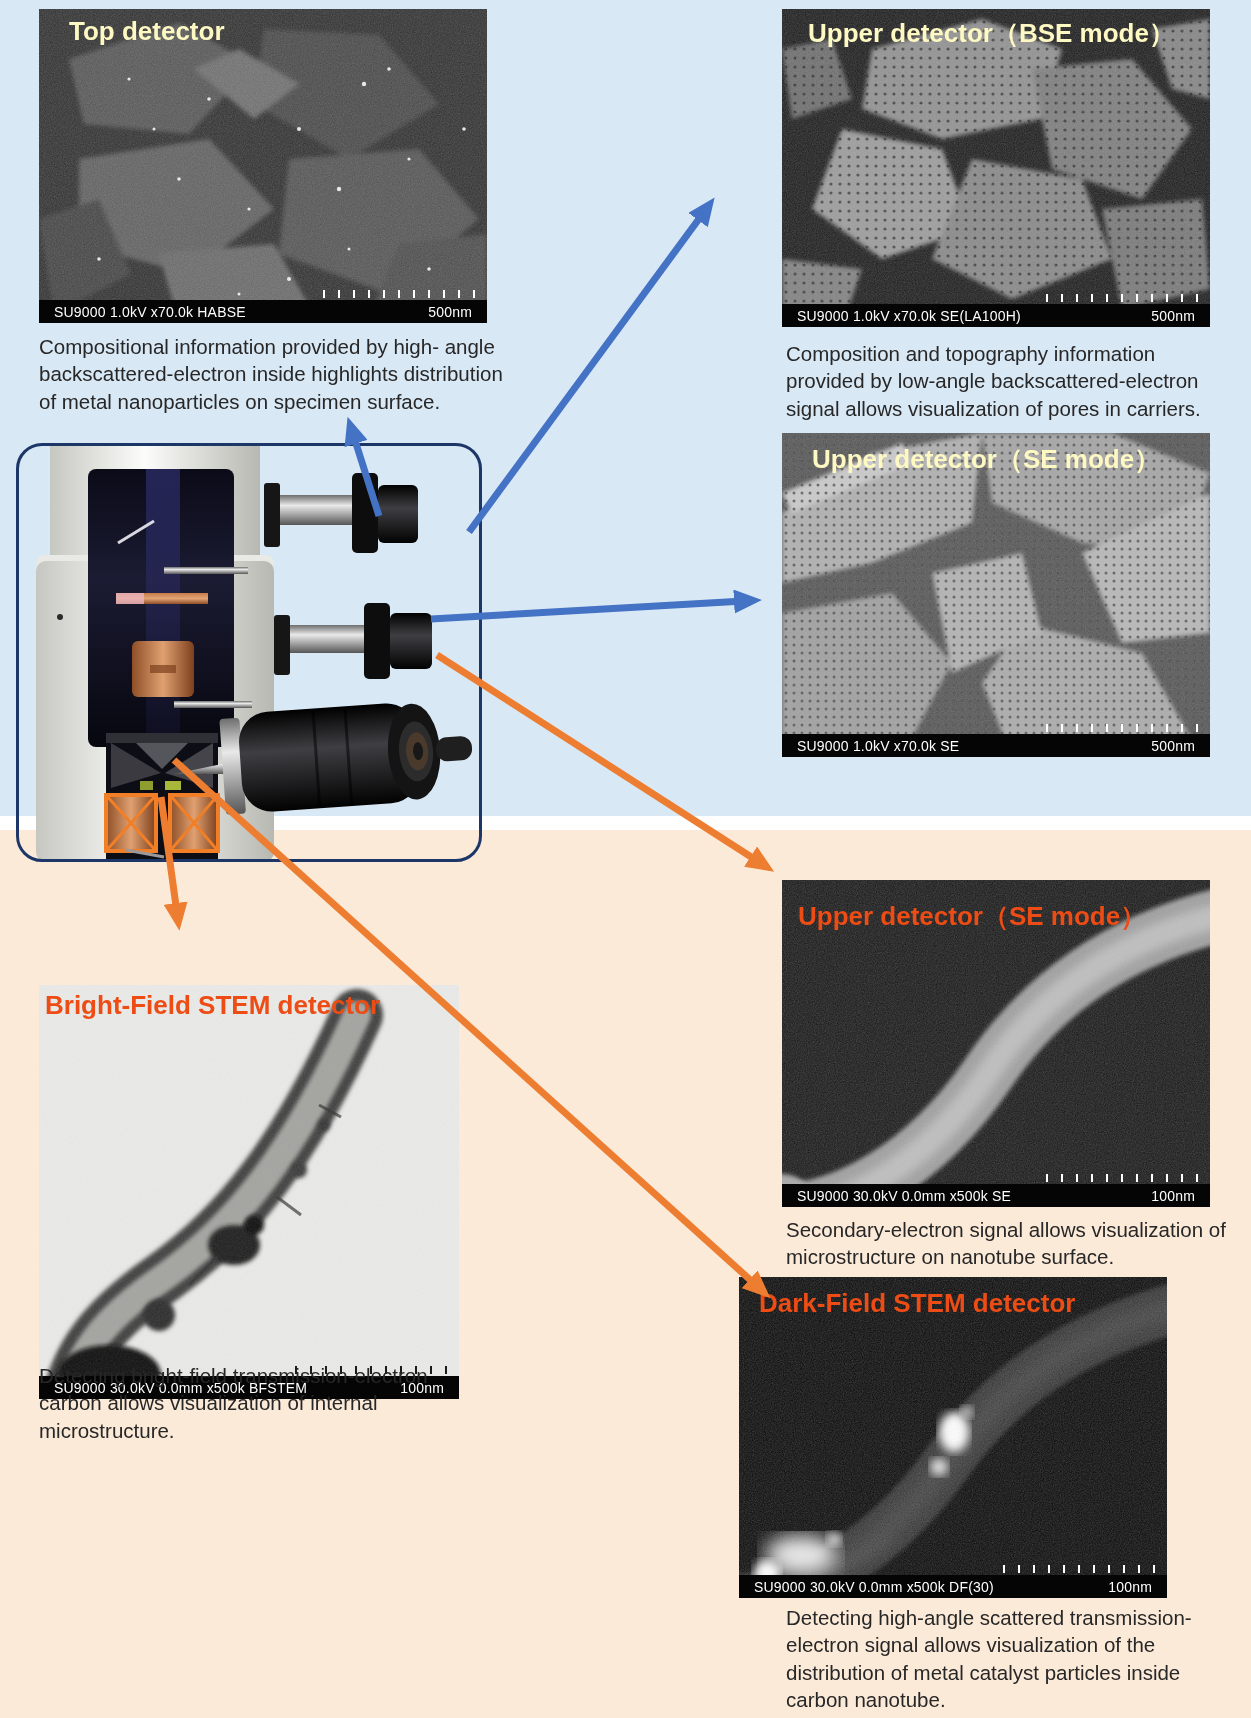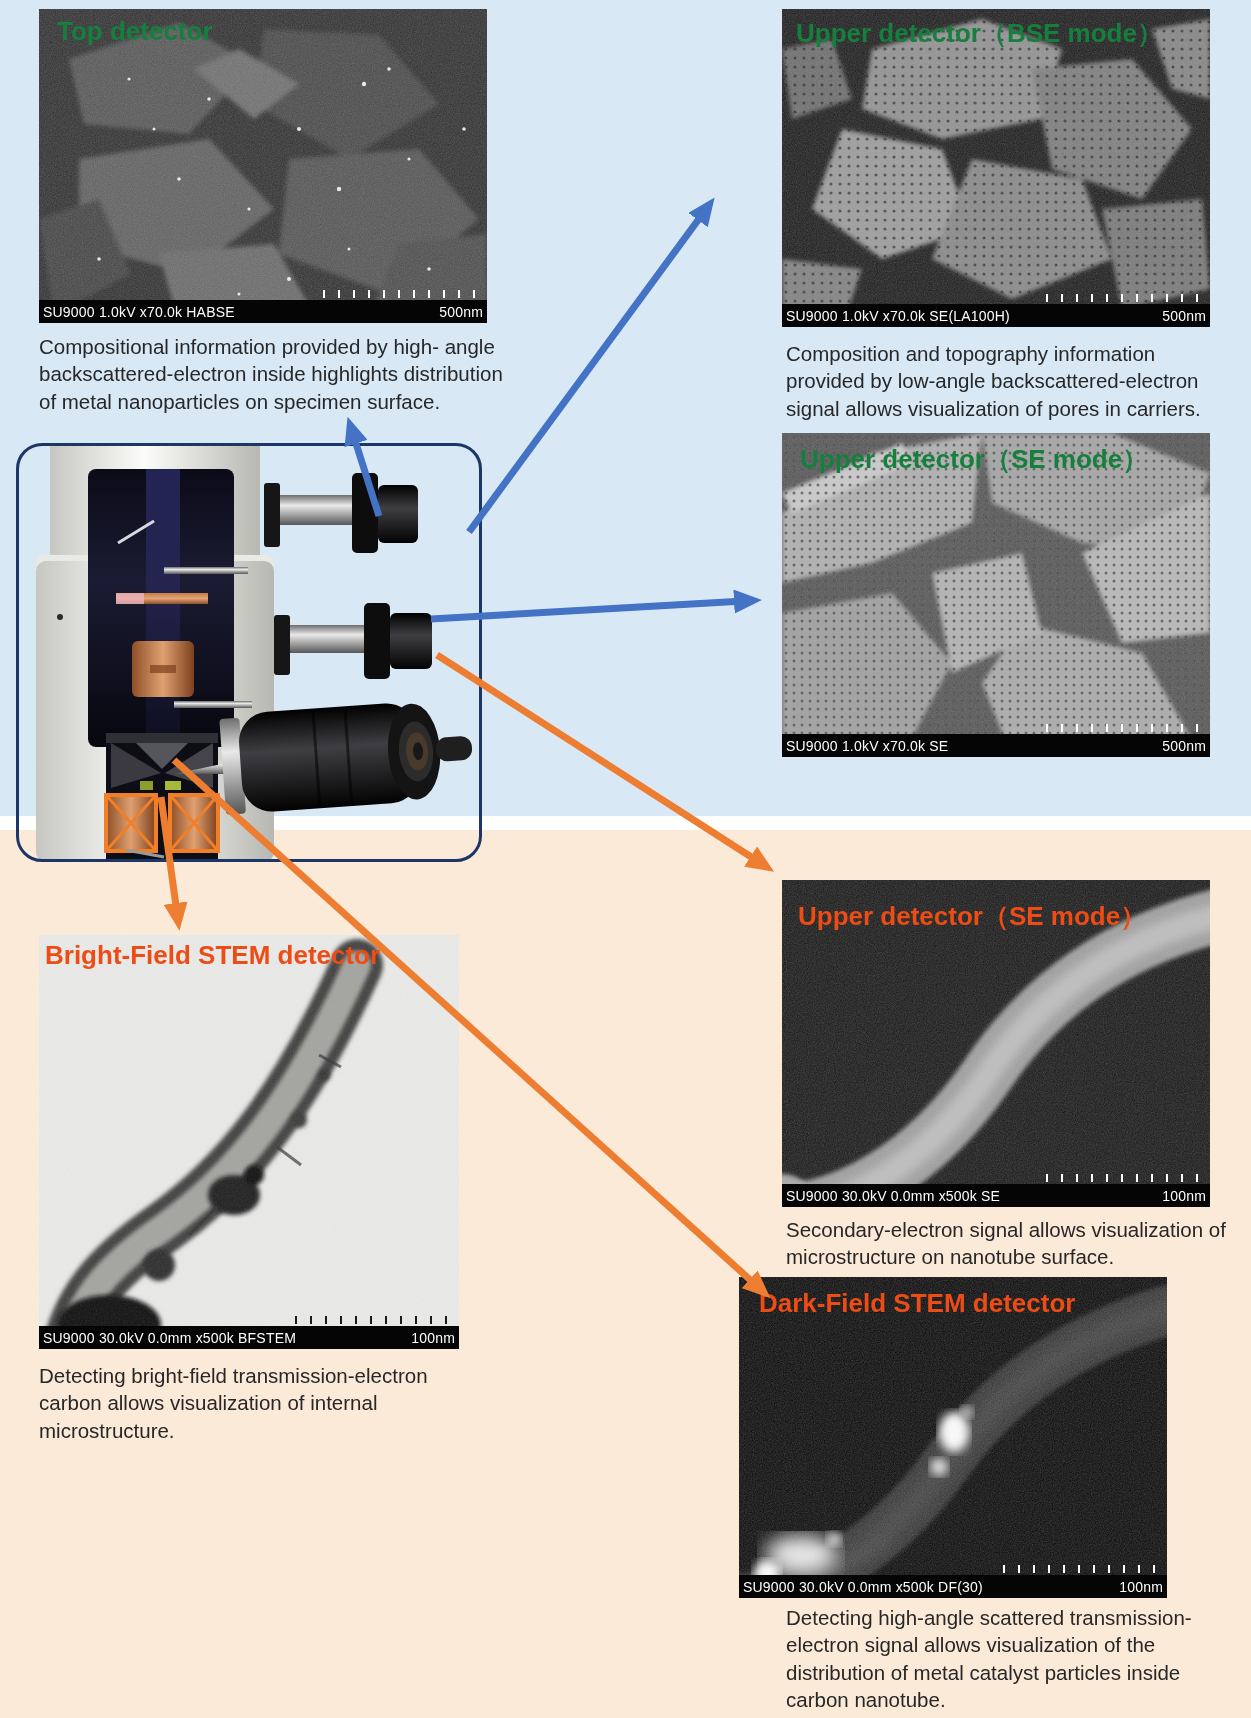"Top detector" .t-blue { color: #15803d -> #fef9c3; margin-left: none -> 12px }
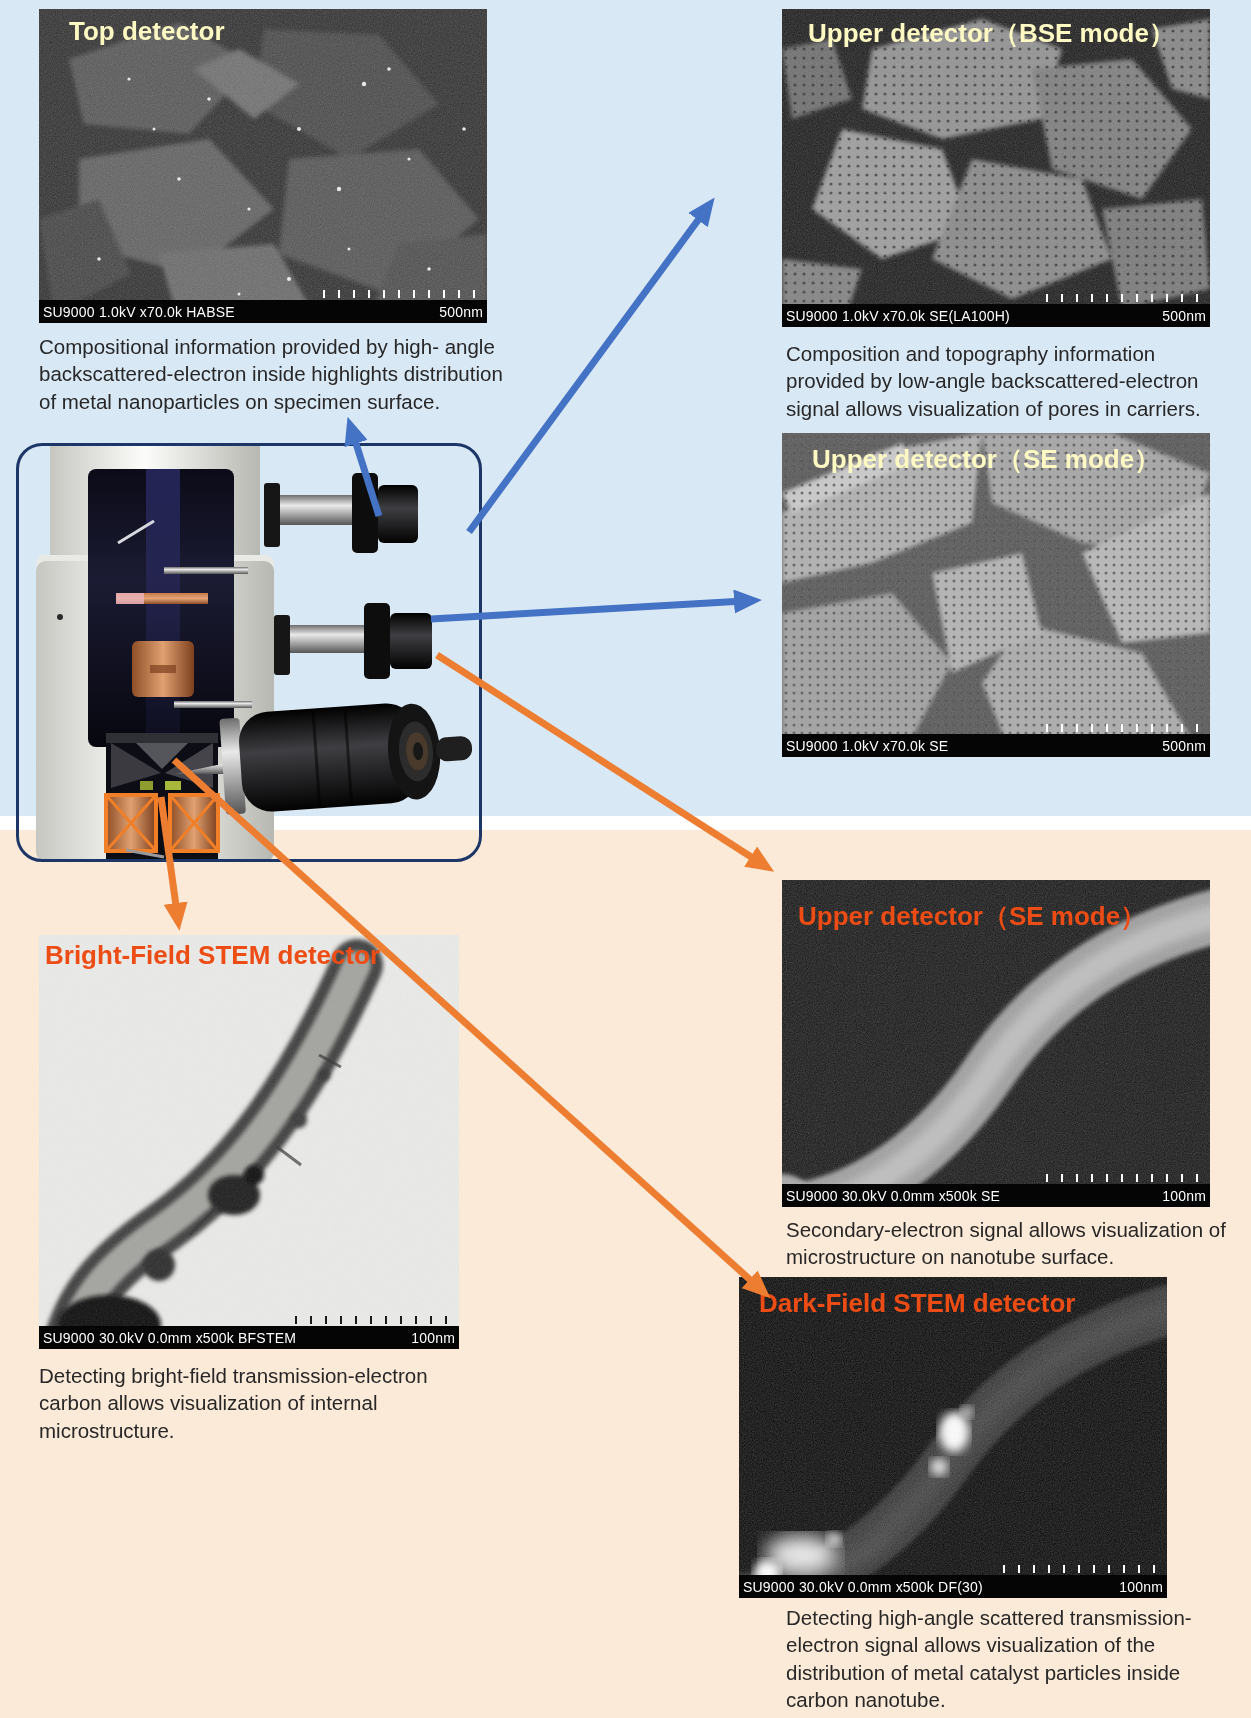"SU9000 1.0kV x70.0k HABSE" .infobar { padding: 0 4px -> 0 15px }
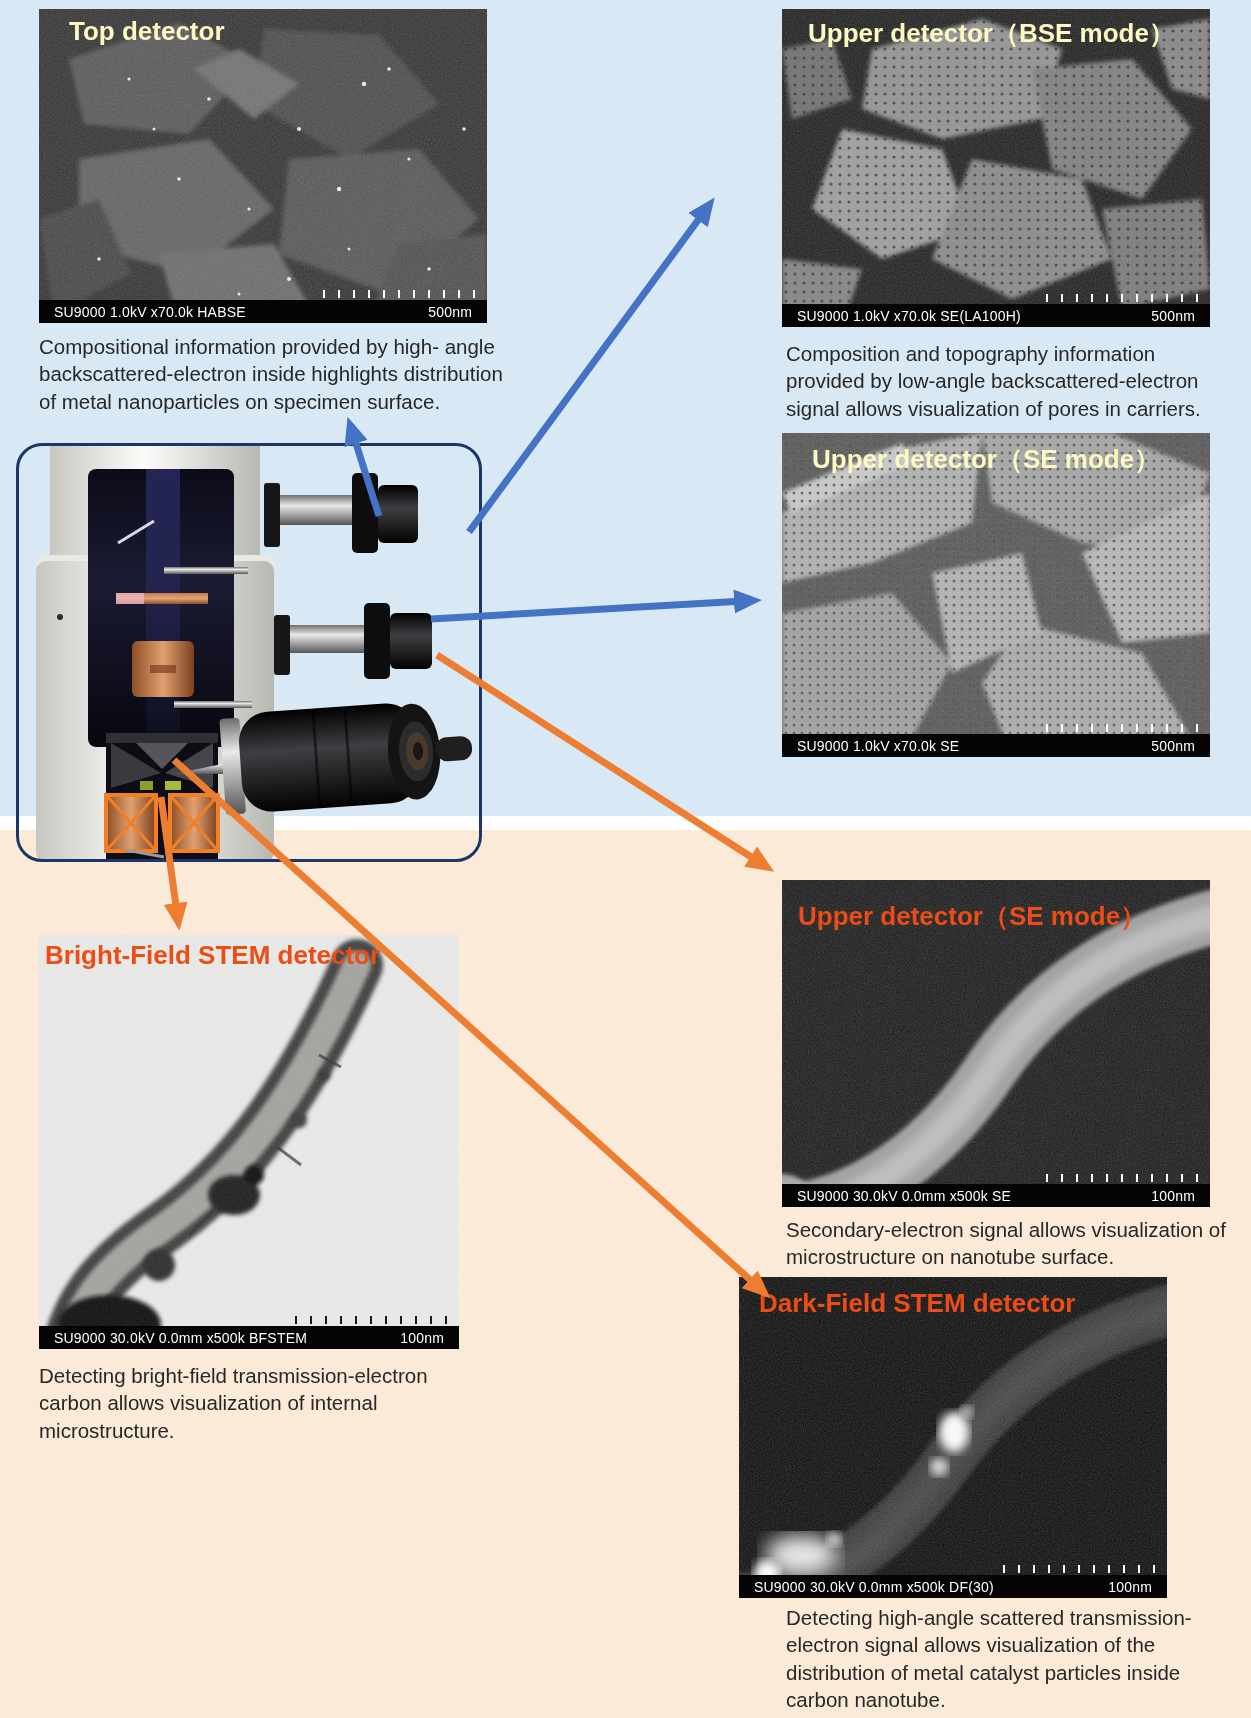"Bright-Field STEM detector" div.panel { top: 935px -> 985px }
